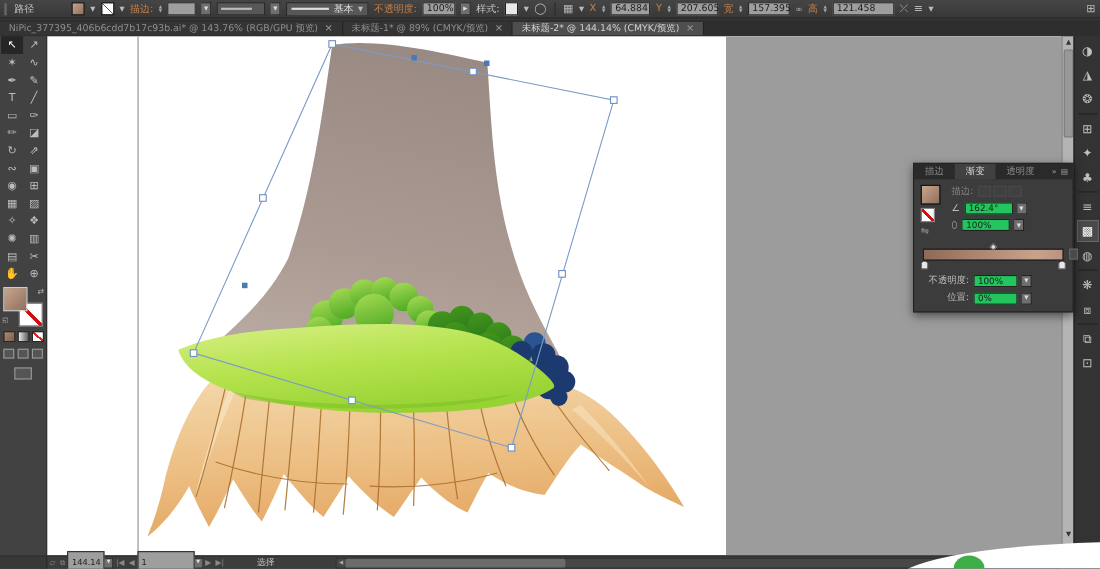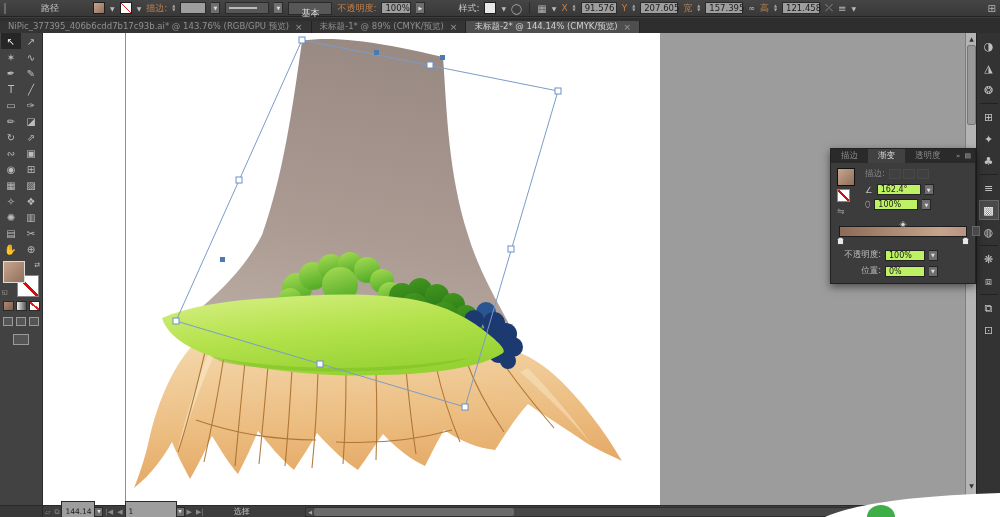"路径" .lbl { margin-left: 28px -> none }
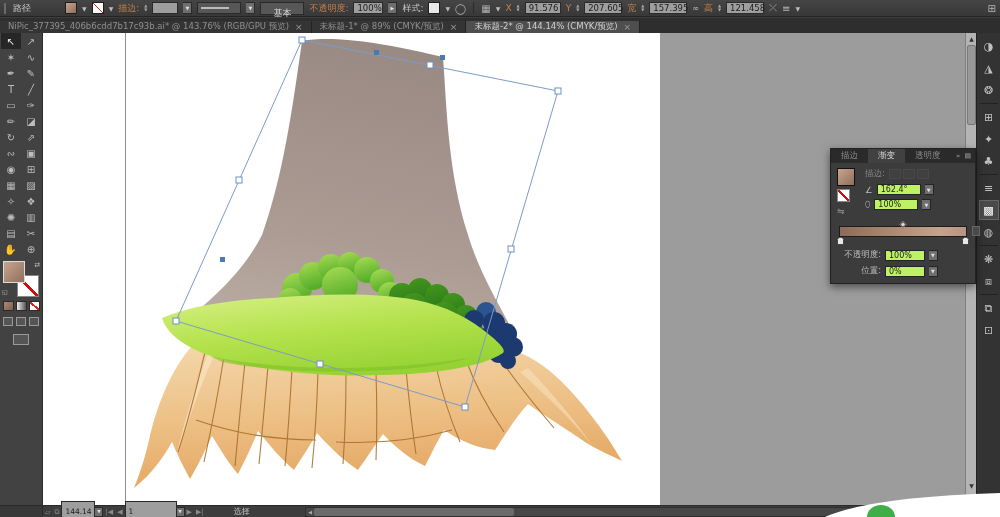"基本" .brush-box { flex-direction: column -> none }
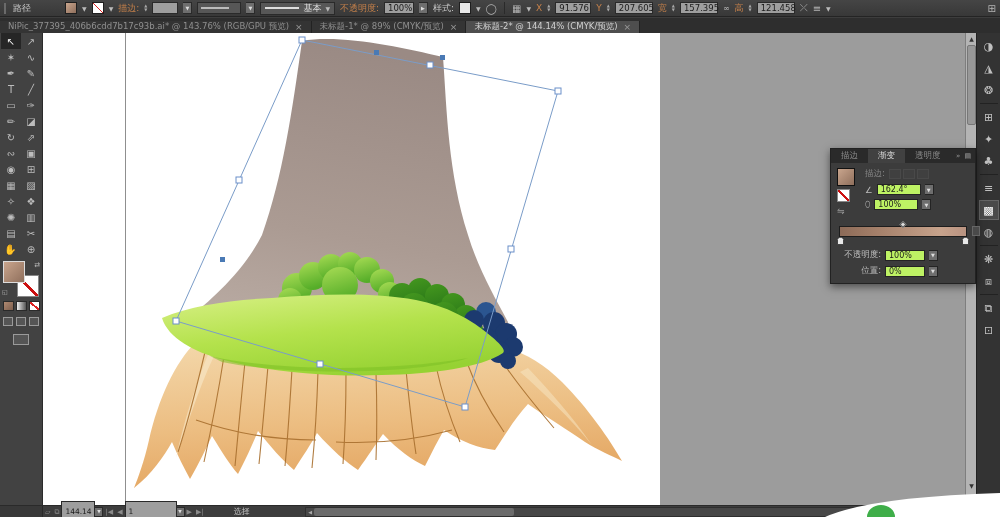"91.576" span.field { text: 91.576 -> 64.884 }
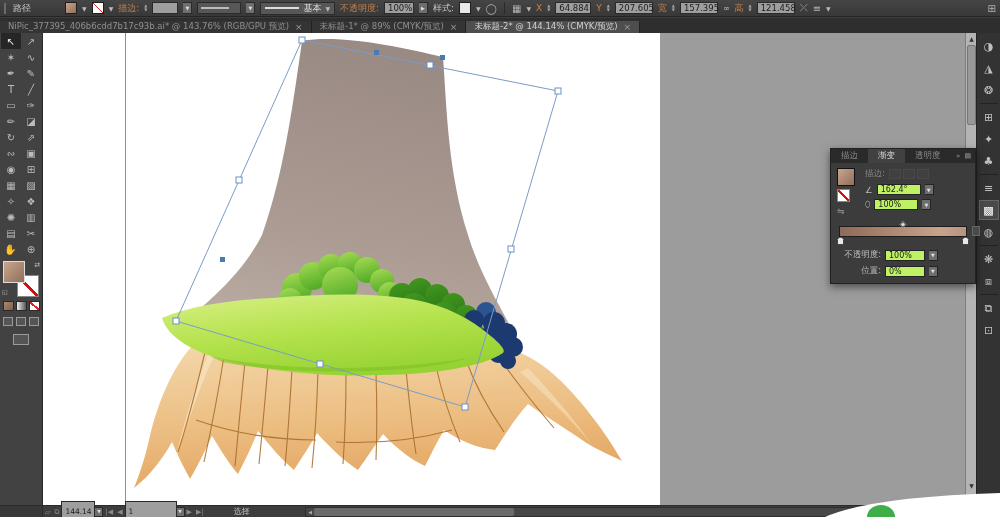"121.458" span.field { width: 38px -> 56px }
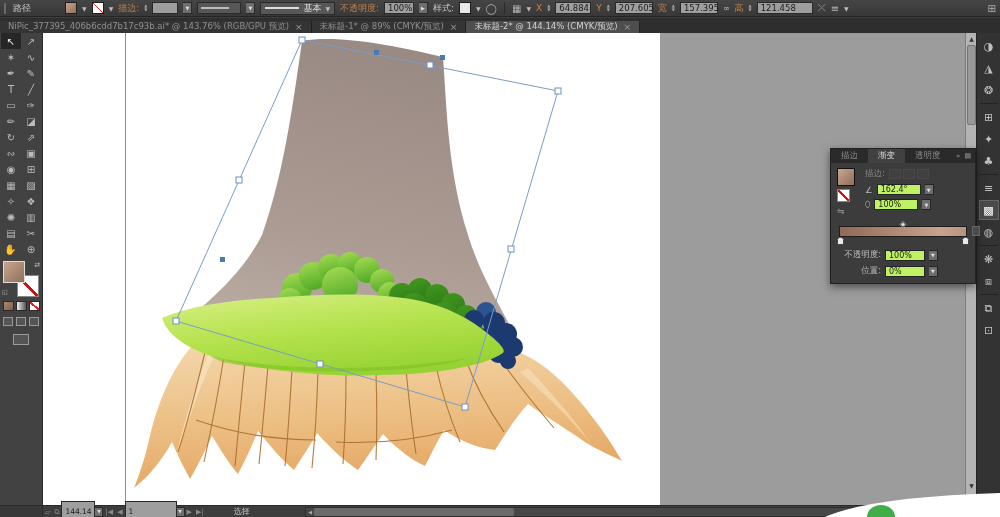"NiPic_377395_406b6cdd7b17c93b.ai* @" .tab-bar { align-items: flex-end -> center }
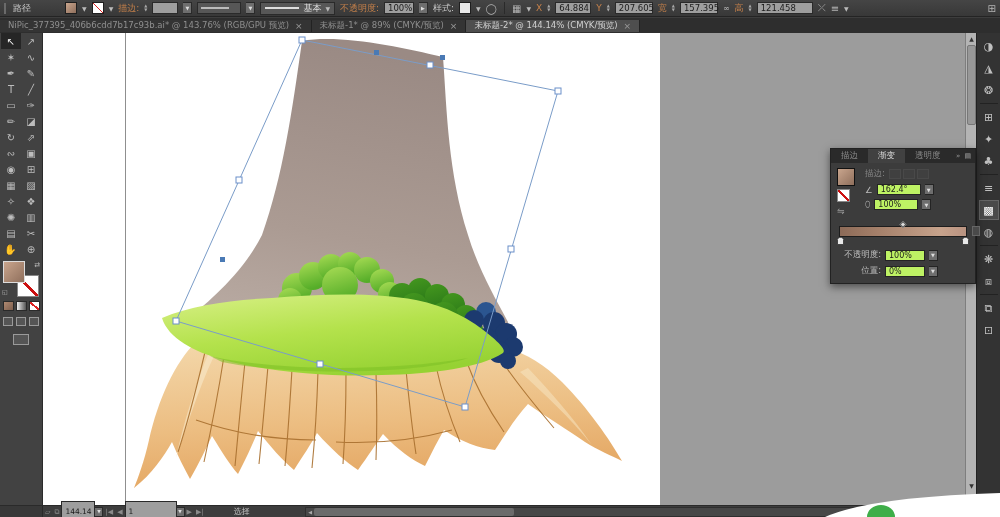"162.4°" .gfield { background: #bef264 -> #22c55e }
